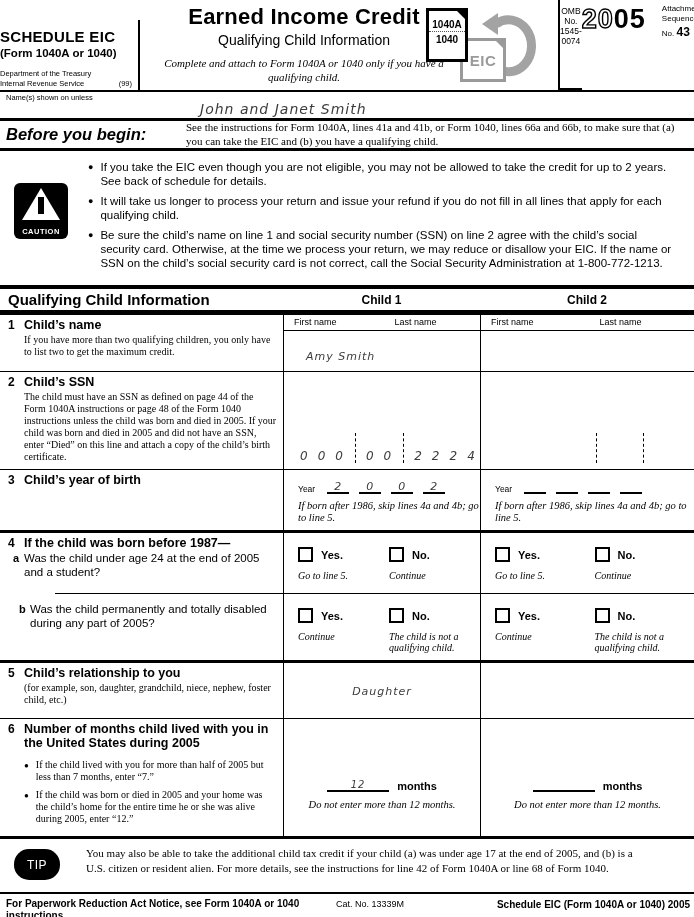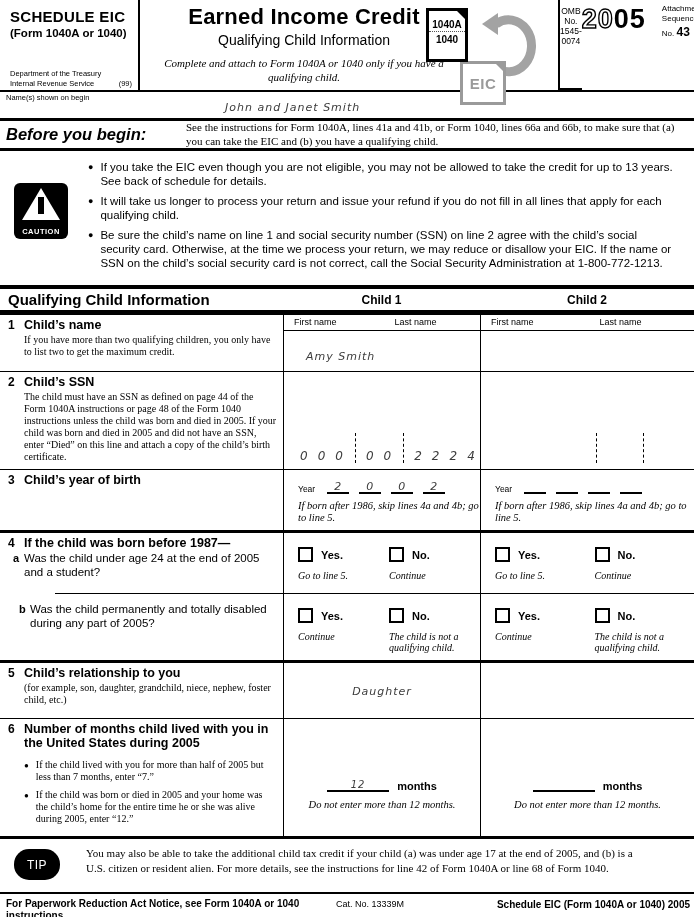"SCHEDULE EIC" .h-left { margin-top: none -> 20px; padding: 8px 4px 2px 10px -> 8px 4px 2px 0 }
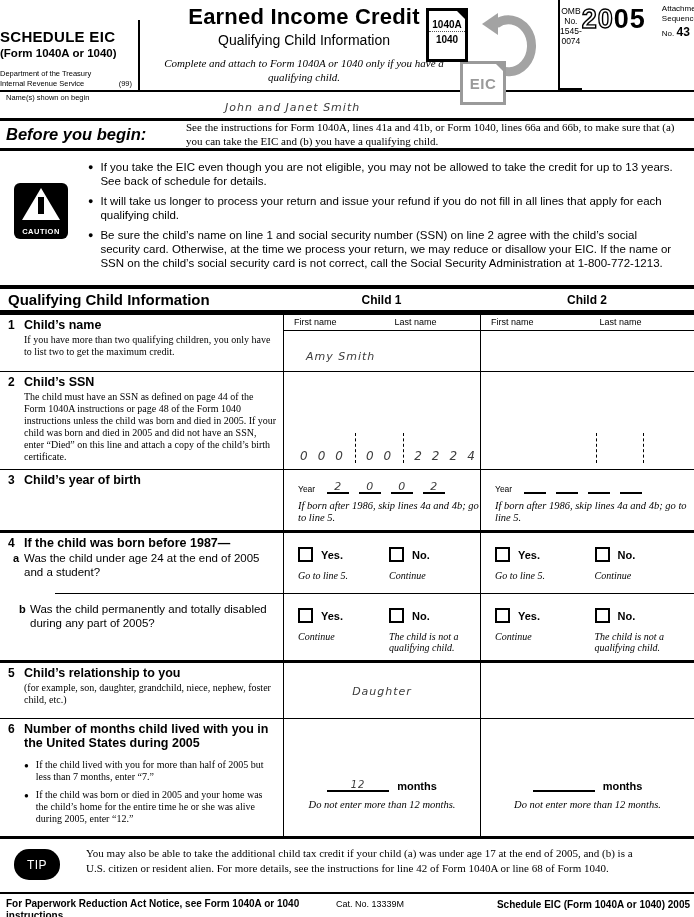"EIC" .doc-gray { top: 57px -> 34px }
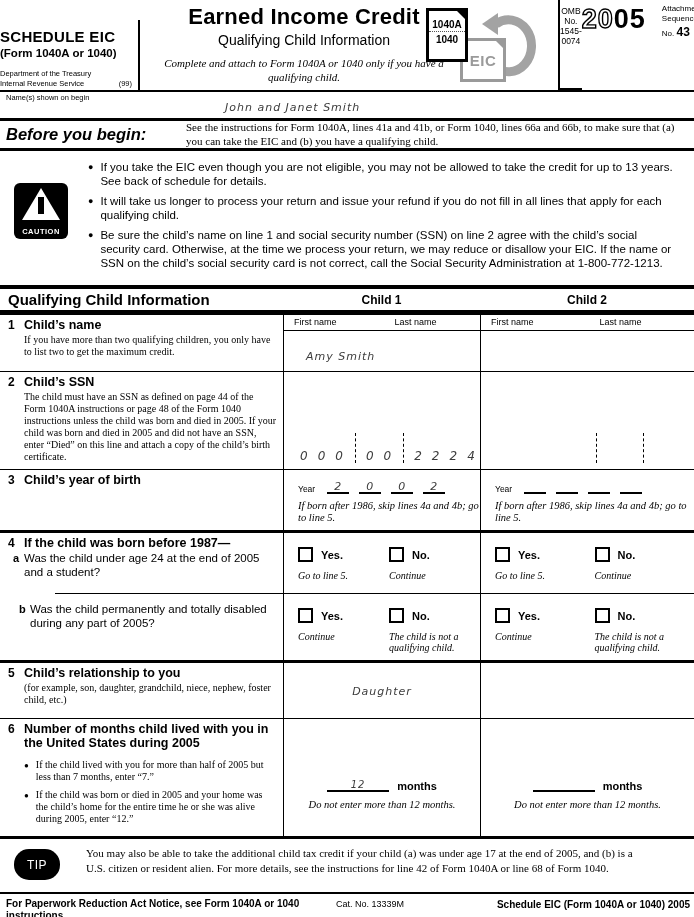"Name(s) shown on begin" div.lbl { text: begin -> unless }
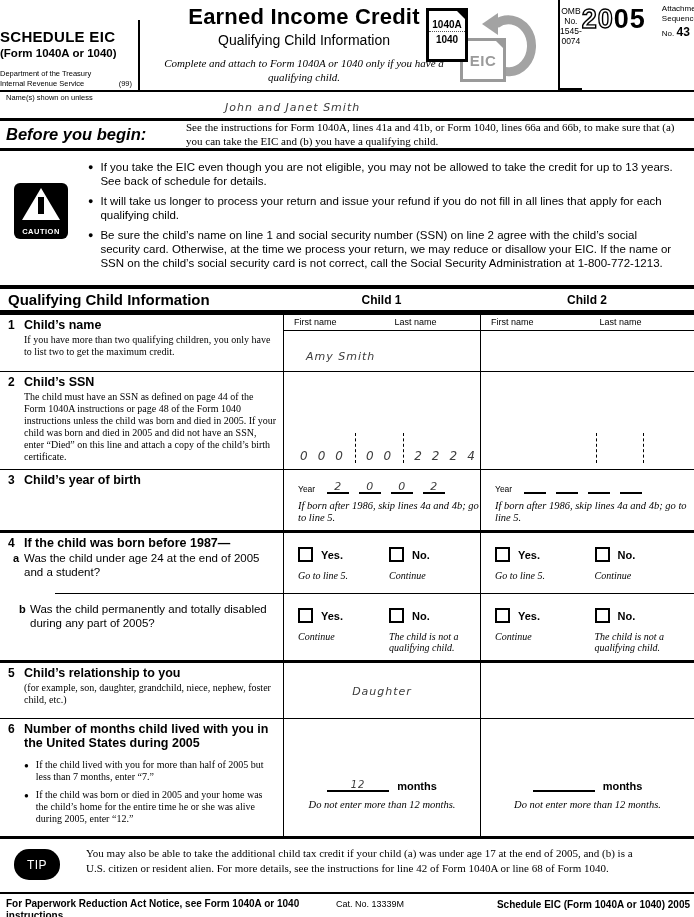"John and Janet Smith" .name-left .val { font-size: 11px -> 14px; margin-left: 25px -> none }
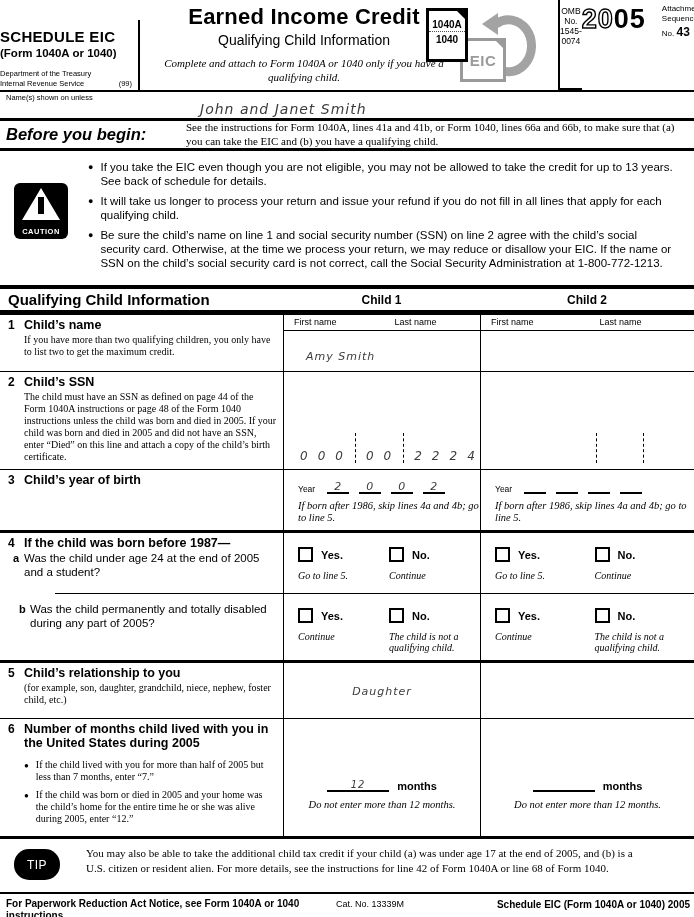"If you take the EIC" span.btxt { text: 13 -> 2 }
